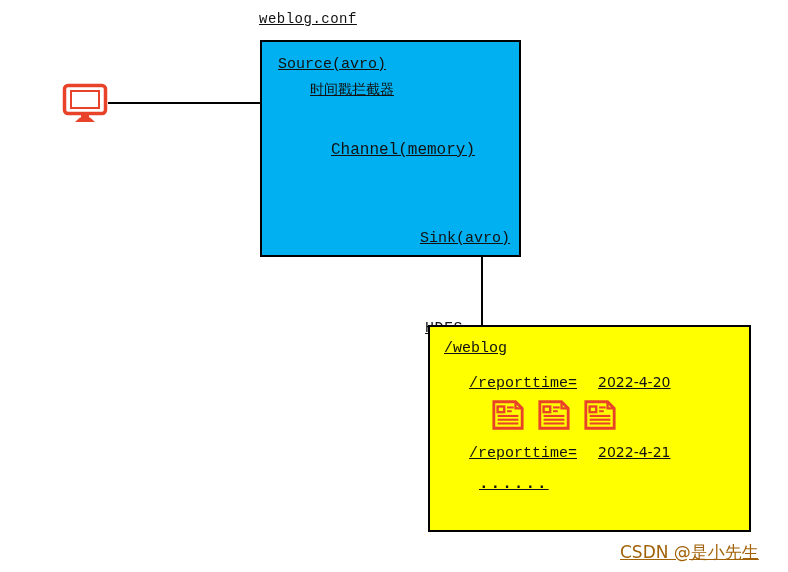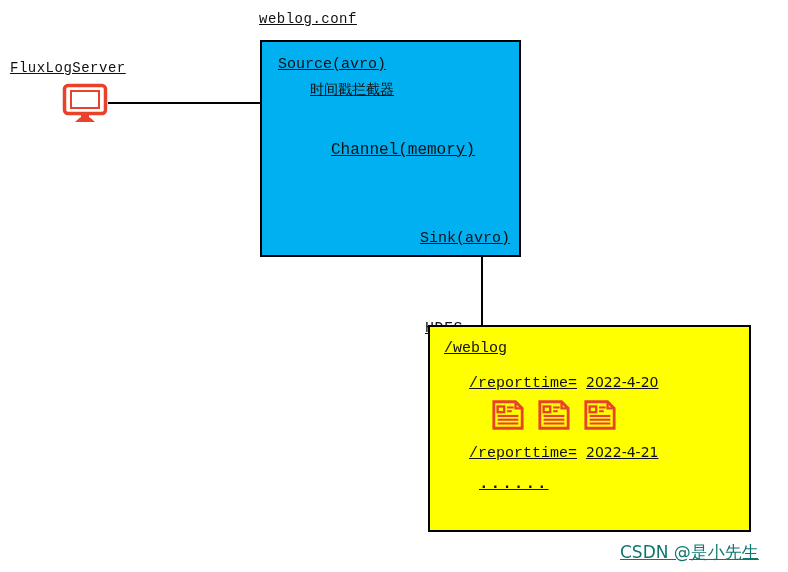"FluxLogServer" div.abs { html: <div>FluxLogServer</div> -> none }
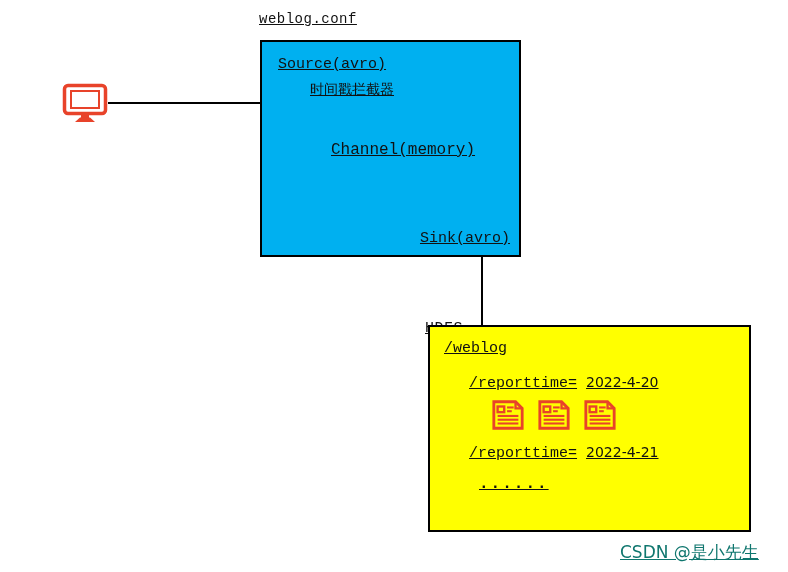"2022-4-20" .hdfs-date { margin-left: 9px -> 21px }
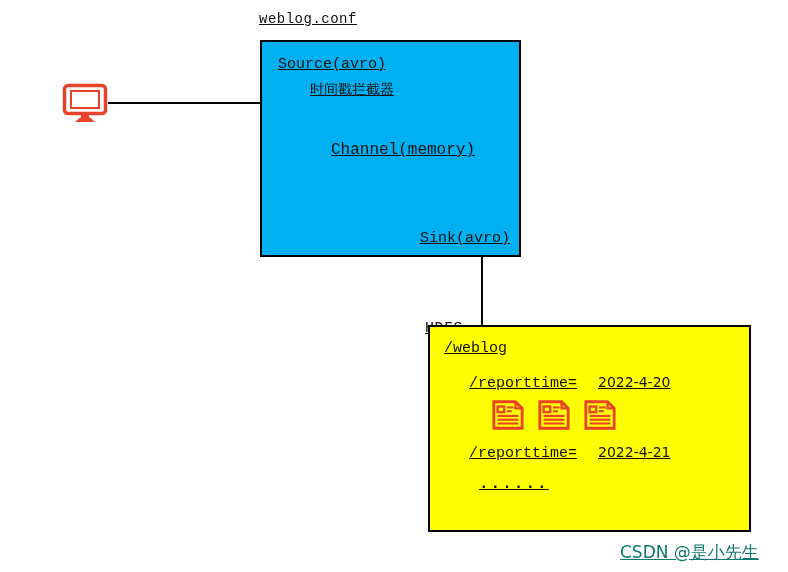"CSDN @是小先生" .watermark { color: #0f766e -> #a16207 }
